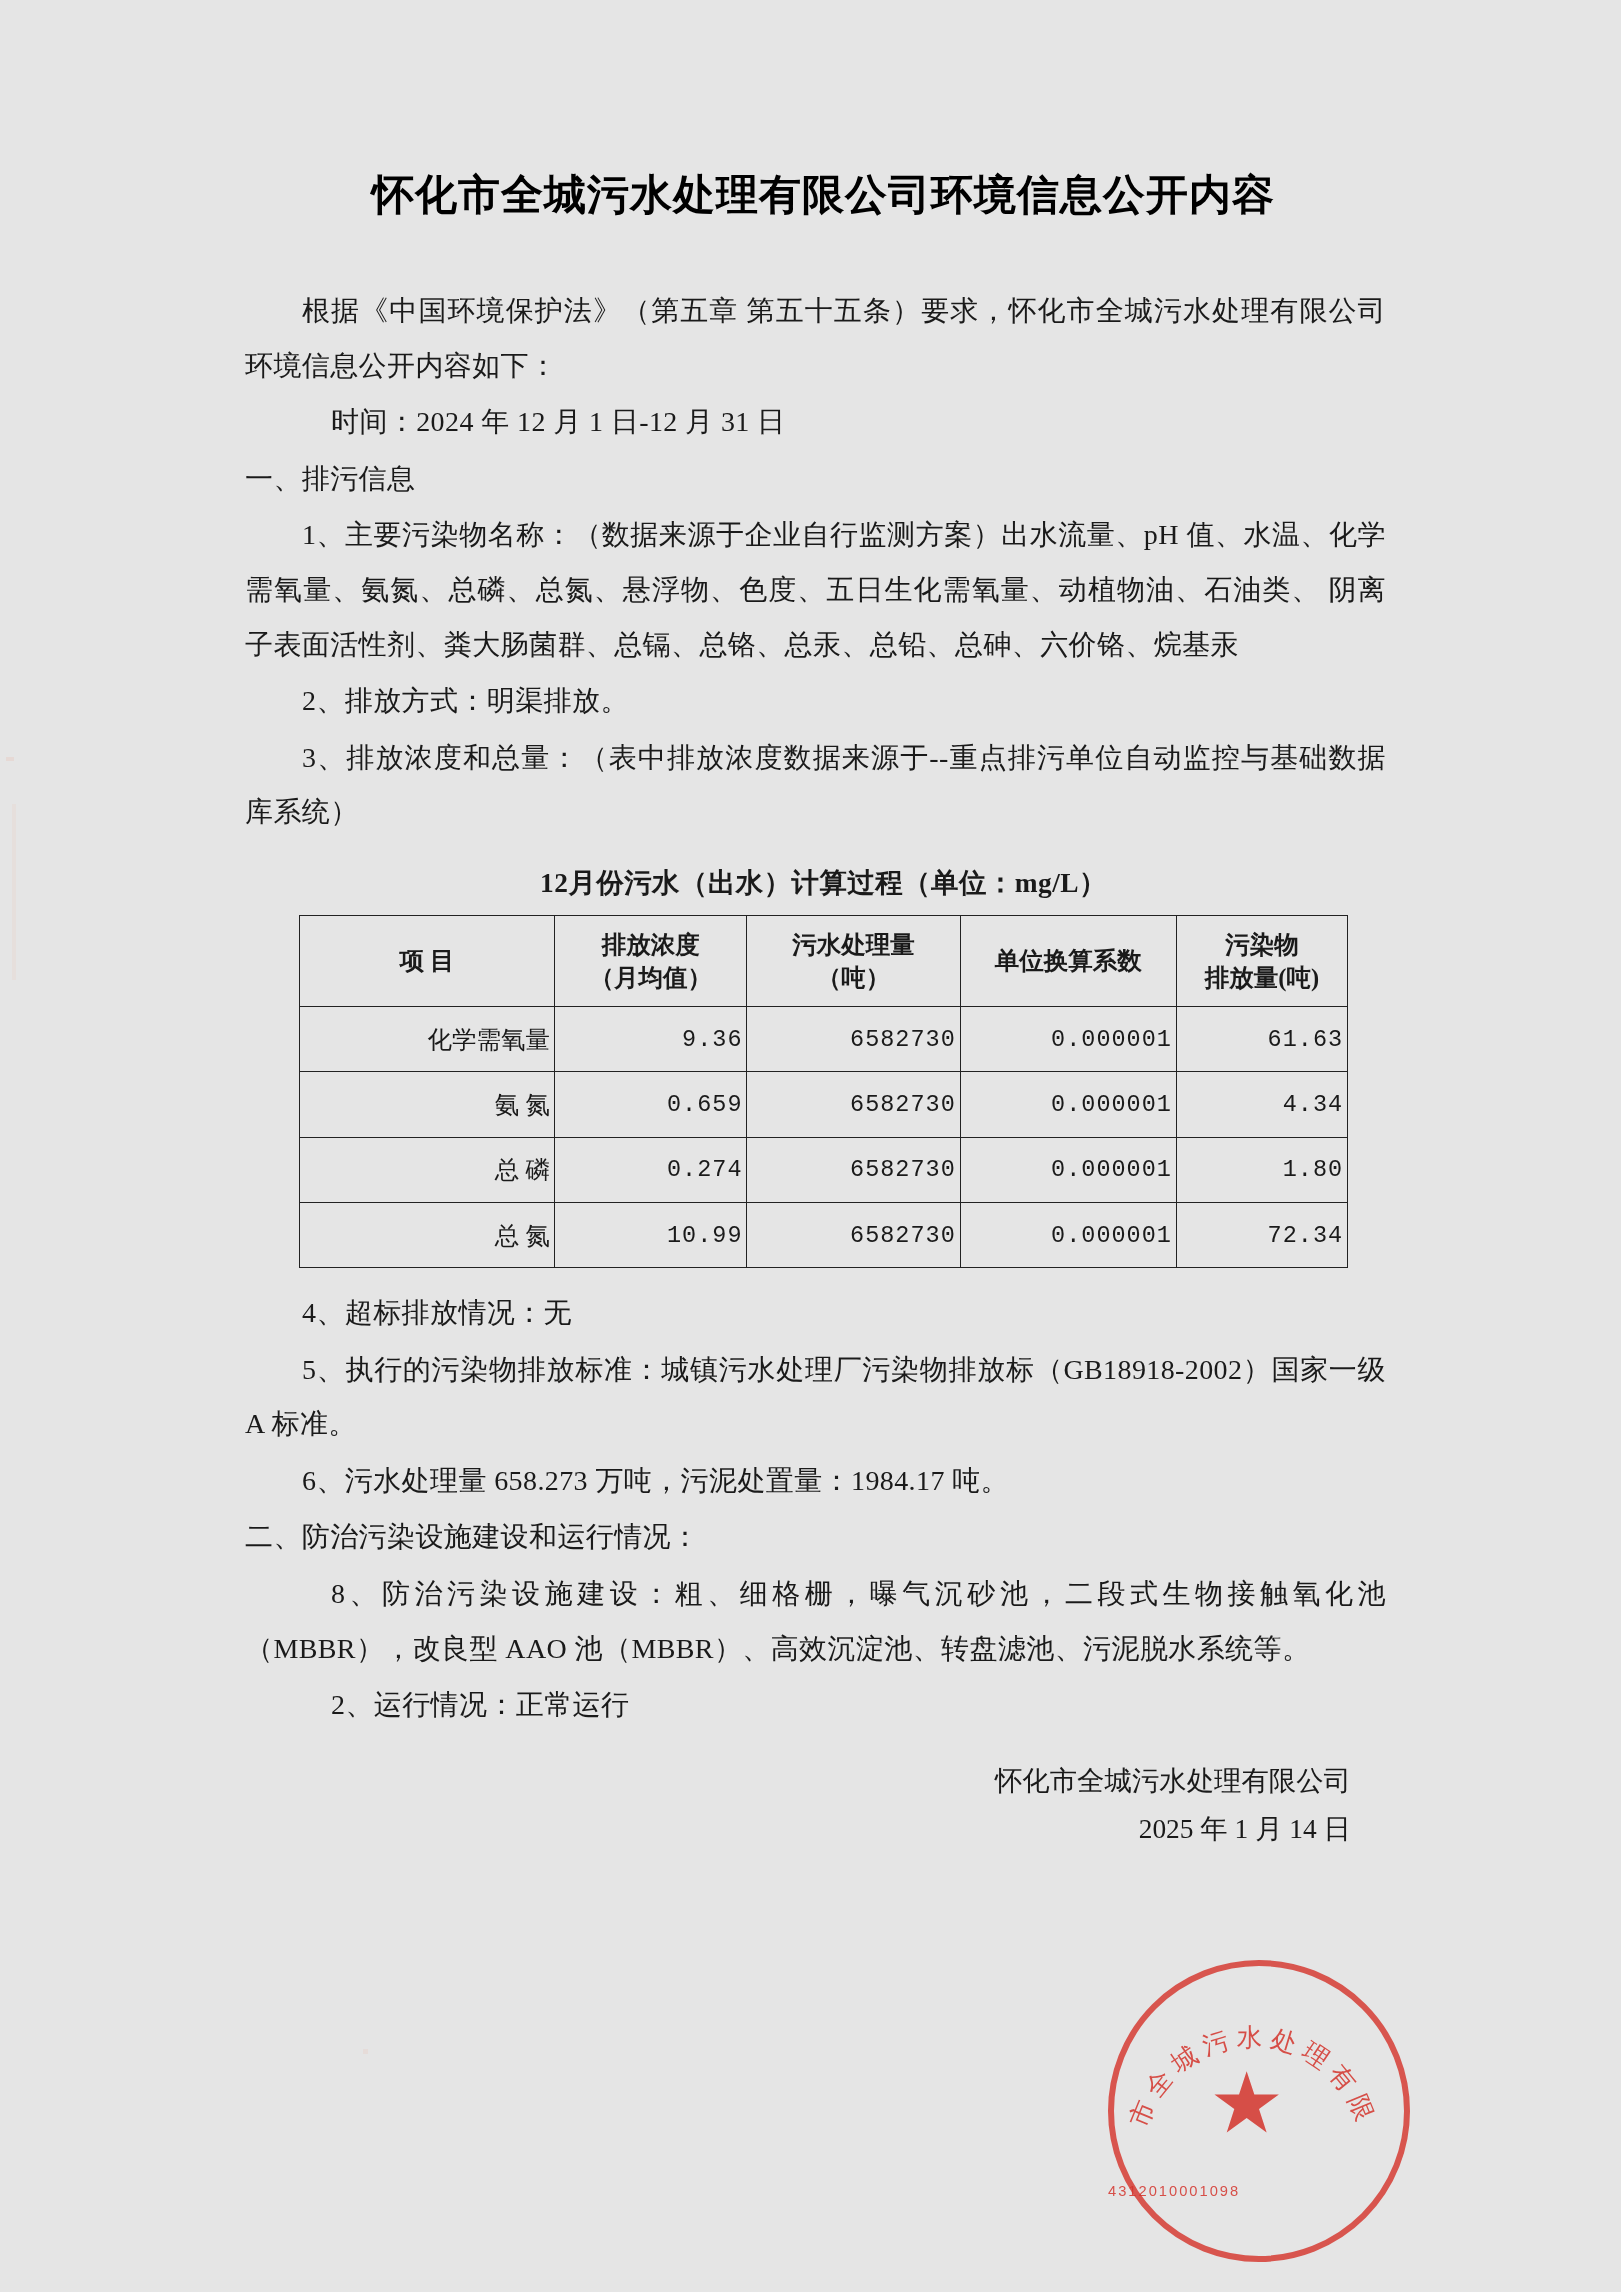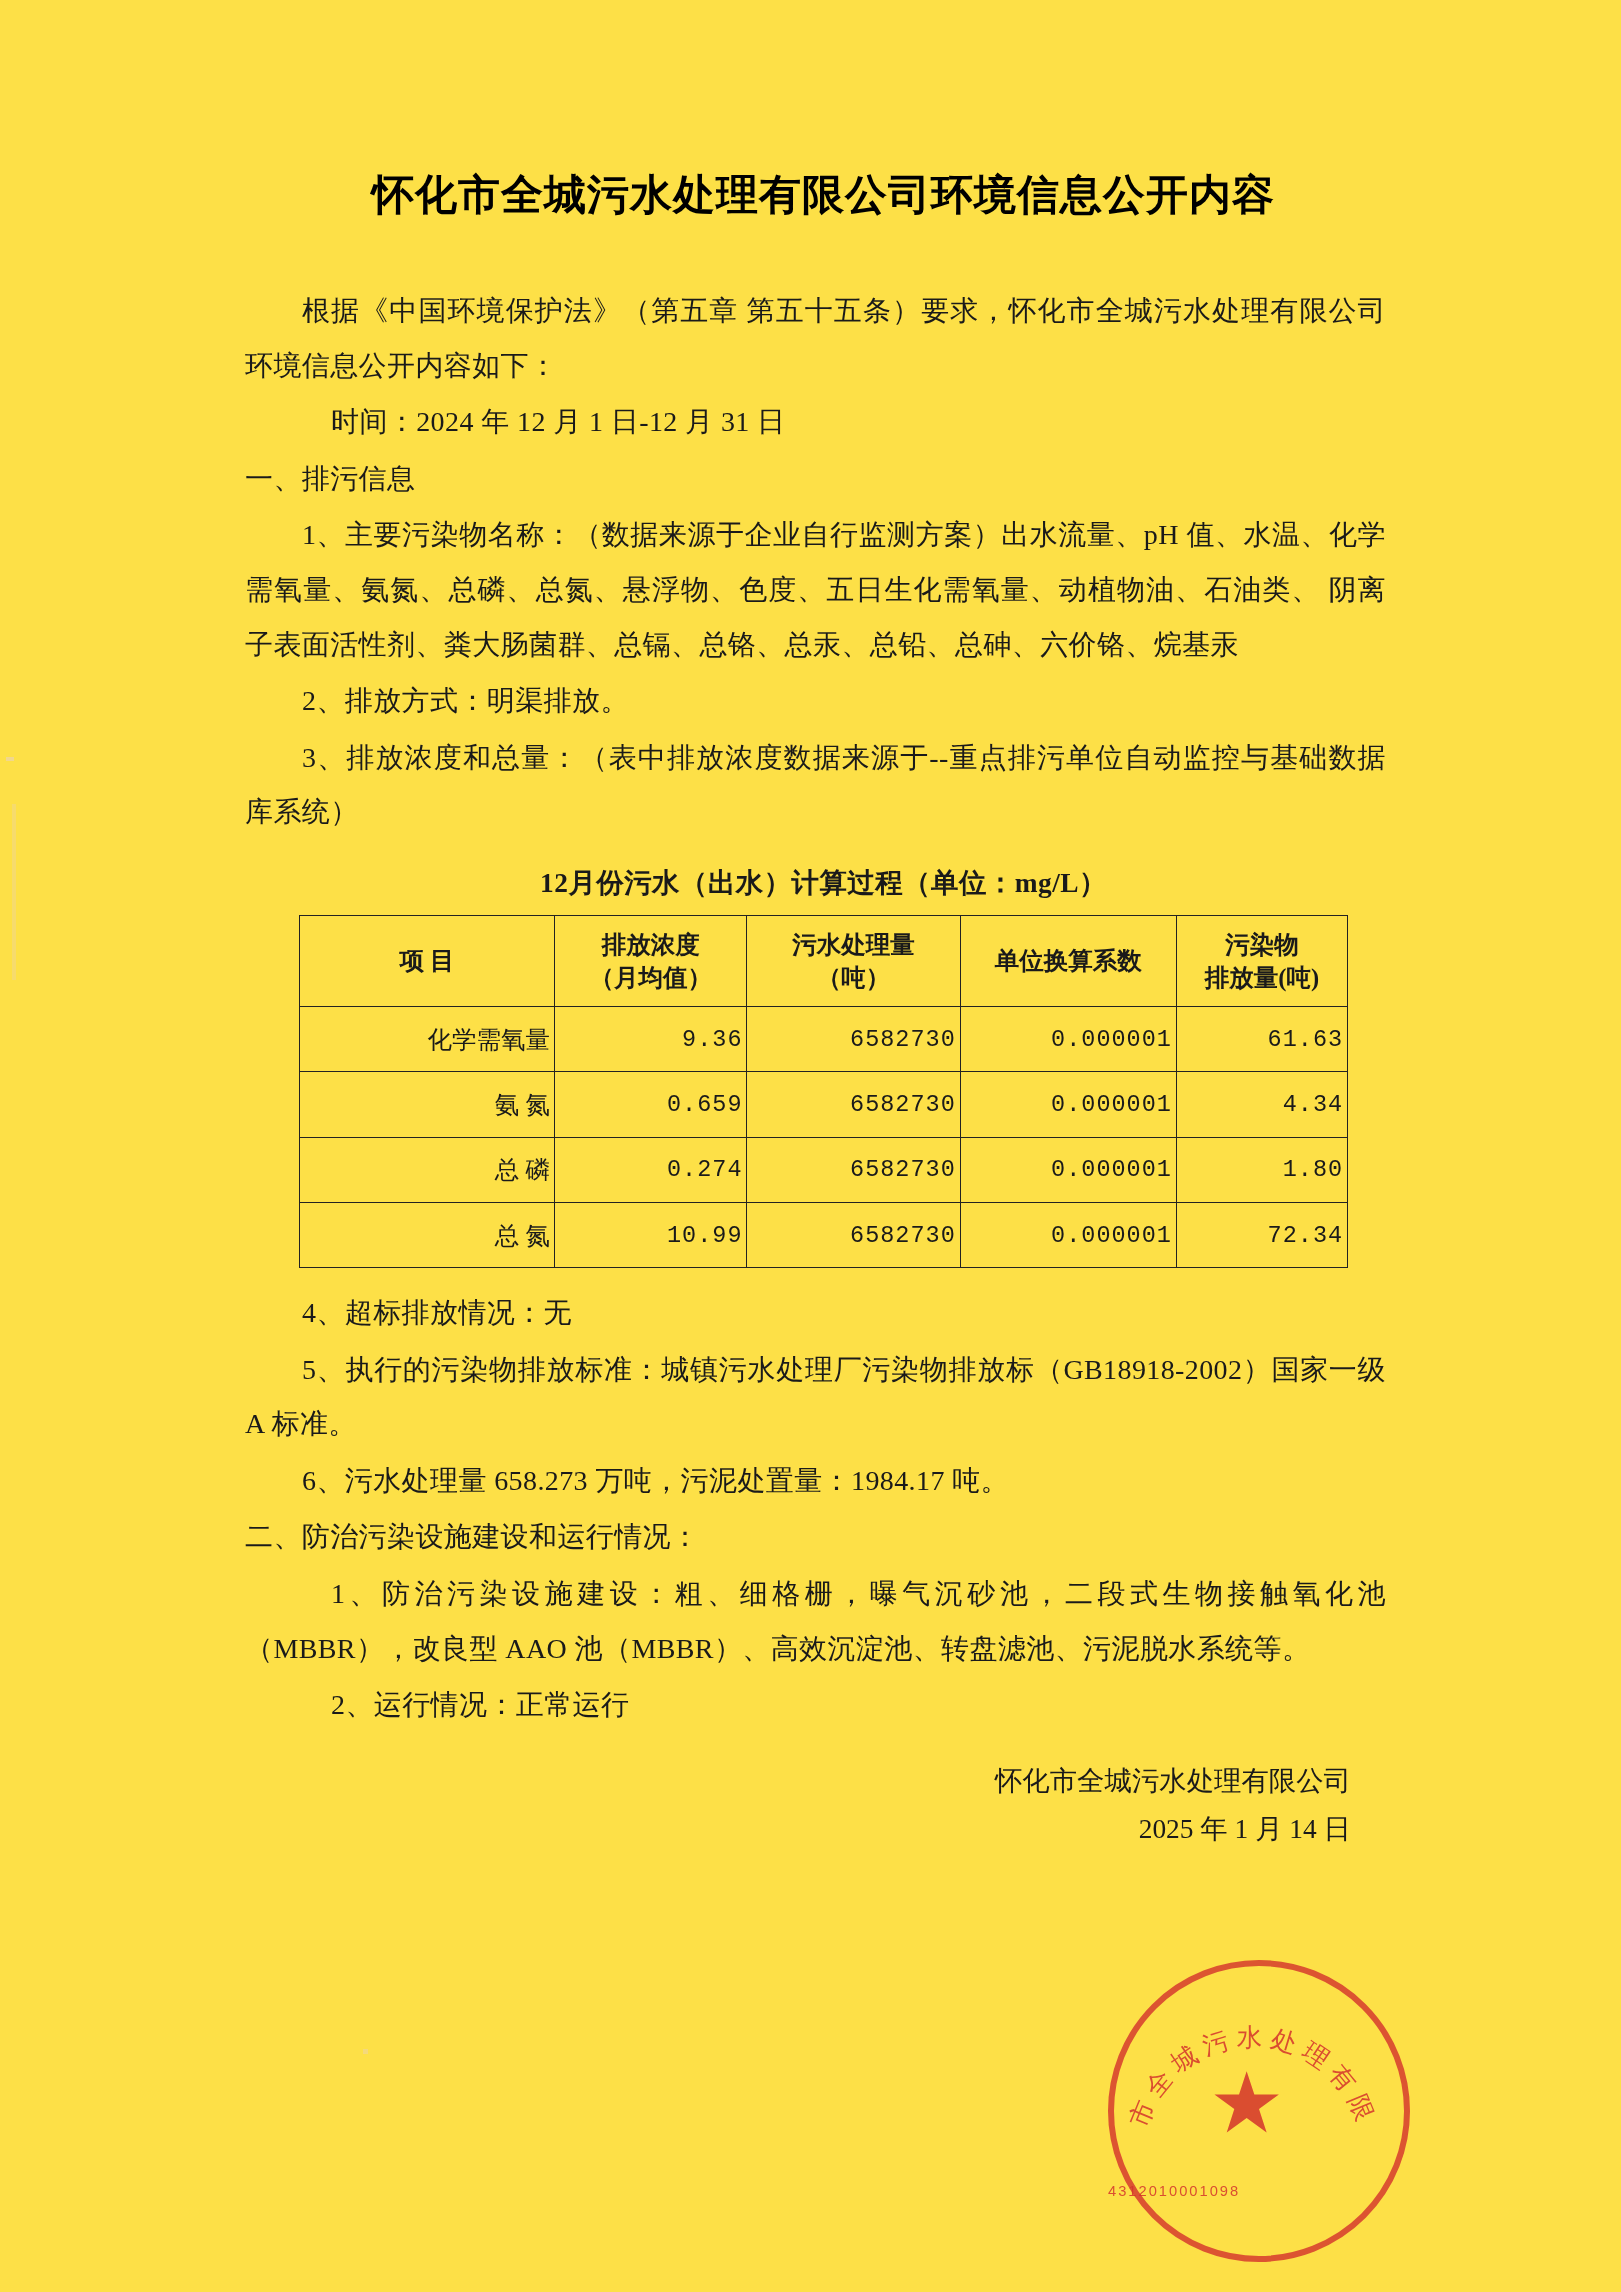"怀化市全城污水处理有限公司环境信息公开内容" .page { background: #fde047 -> #e5e5e5 }
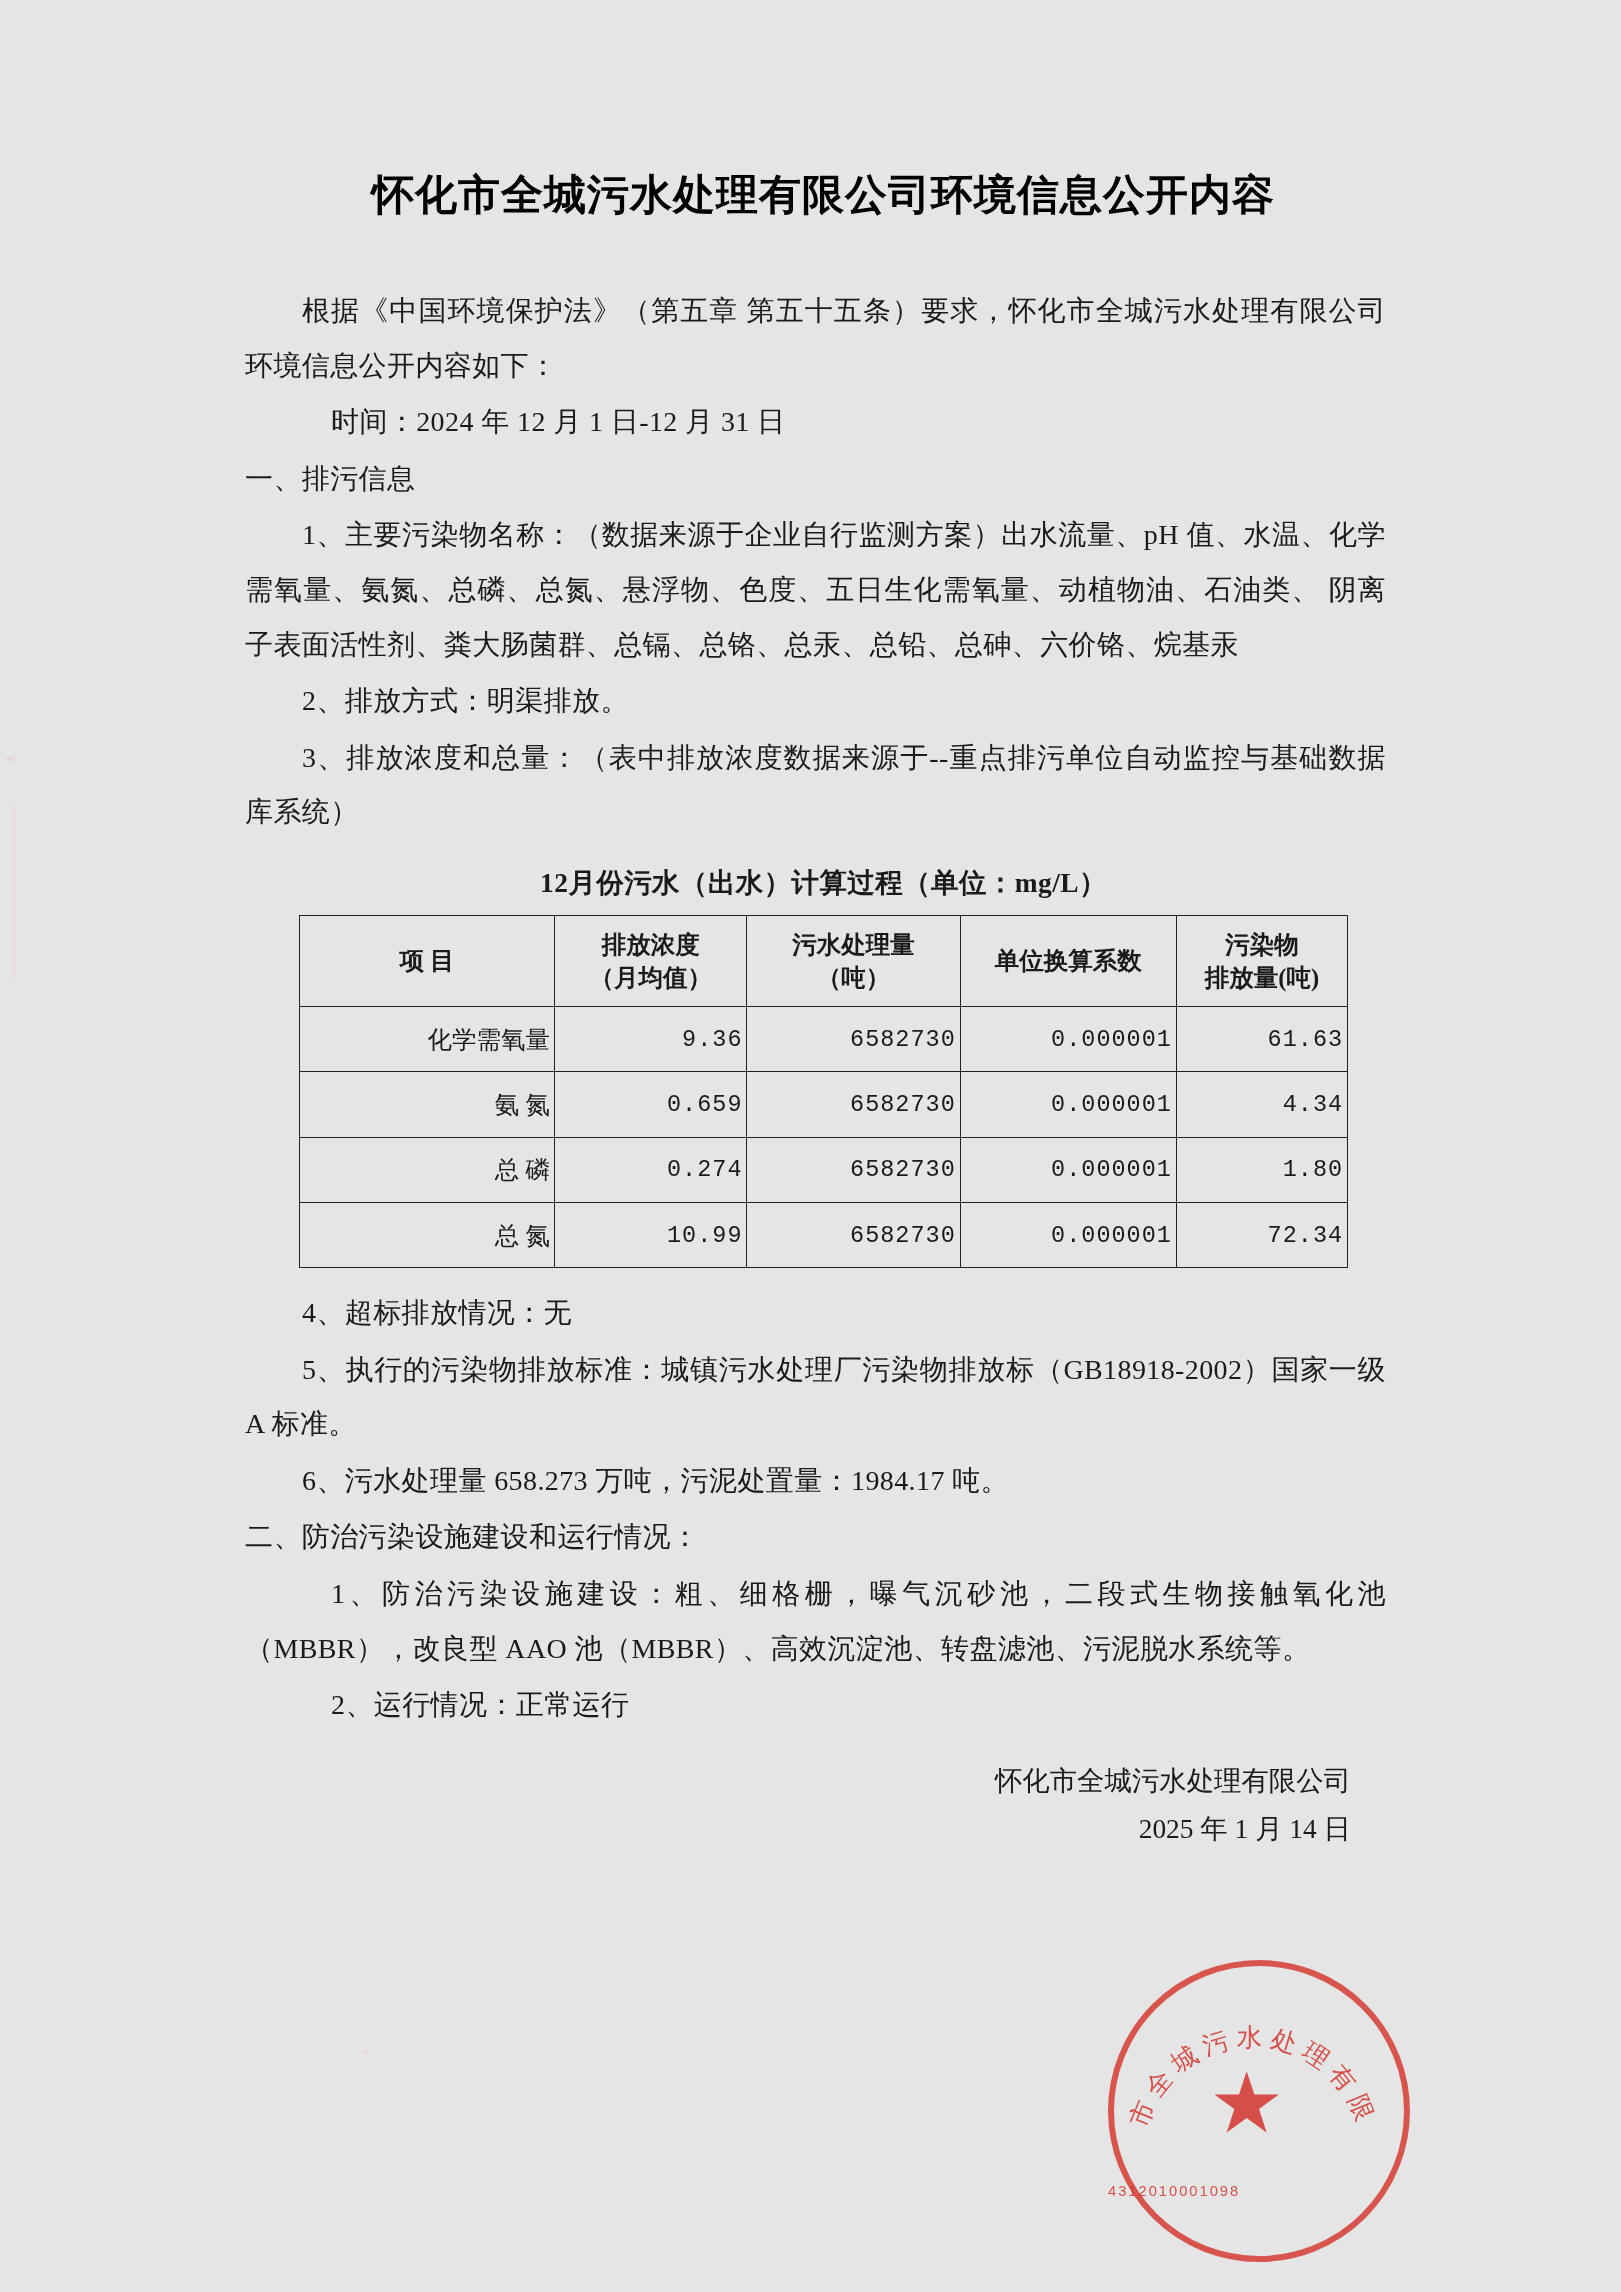"1、防治污染设施建设：粗、细格栅，曝气沉砂池，二段式生物接触氧化池（MBBR），" p.para { text: 1 -> 8 }
